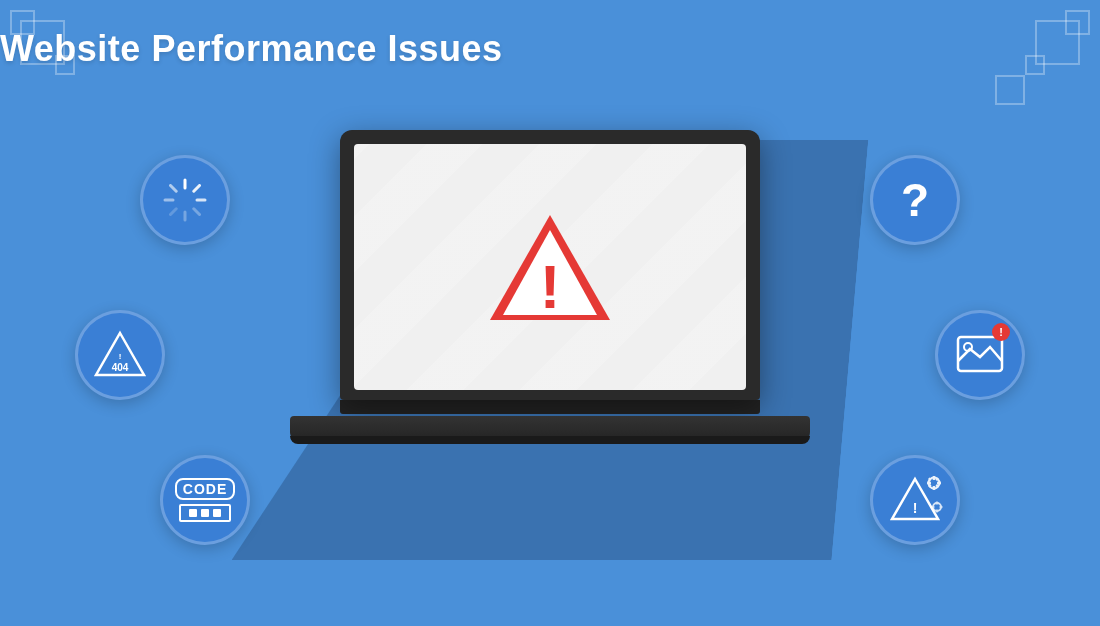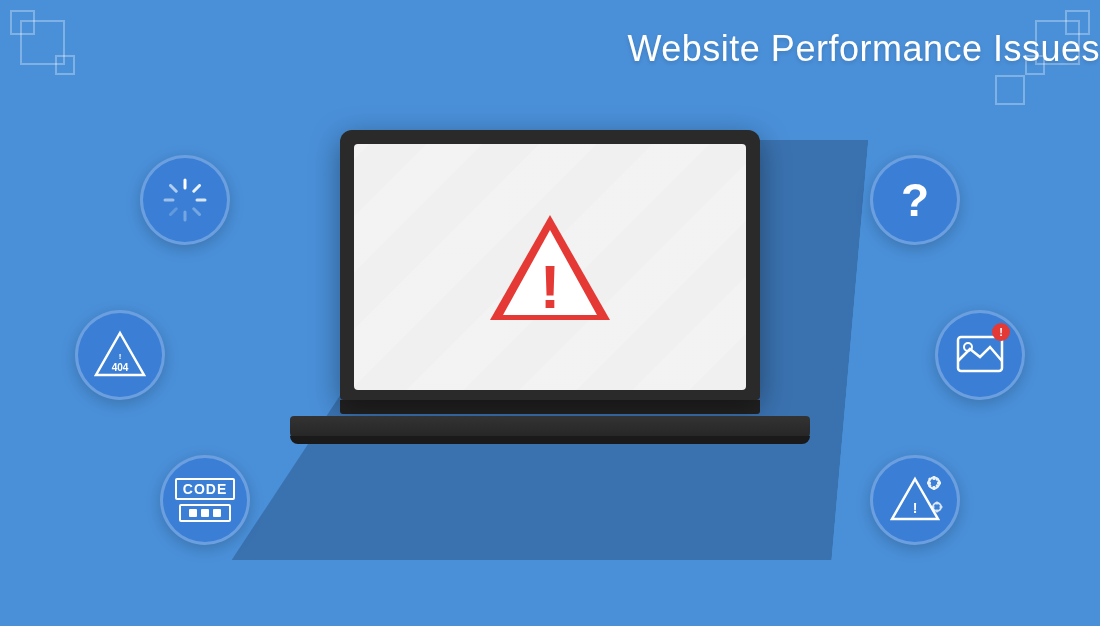"Website Performance Issues" .title { font-weight: 400 -> 700; text-align: right -> left }
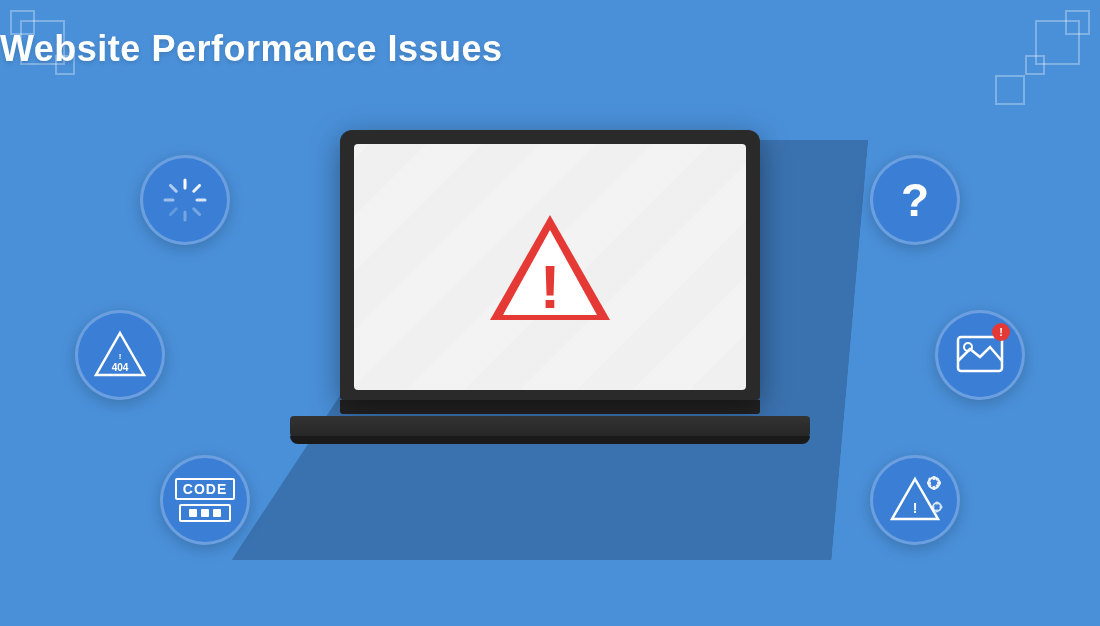"CODE" .code-label { border-radius: 2px -> 8px }
